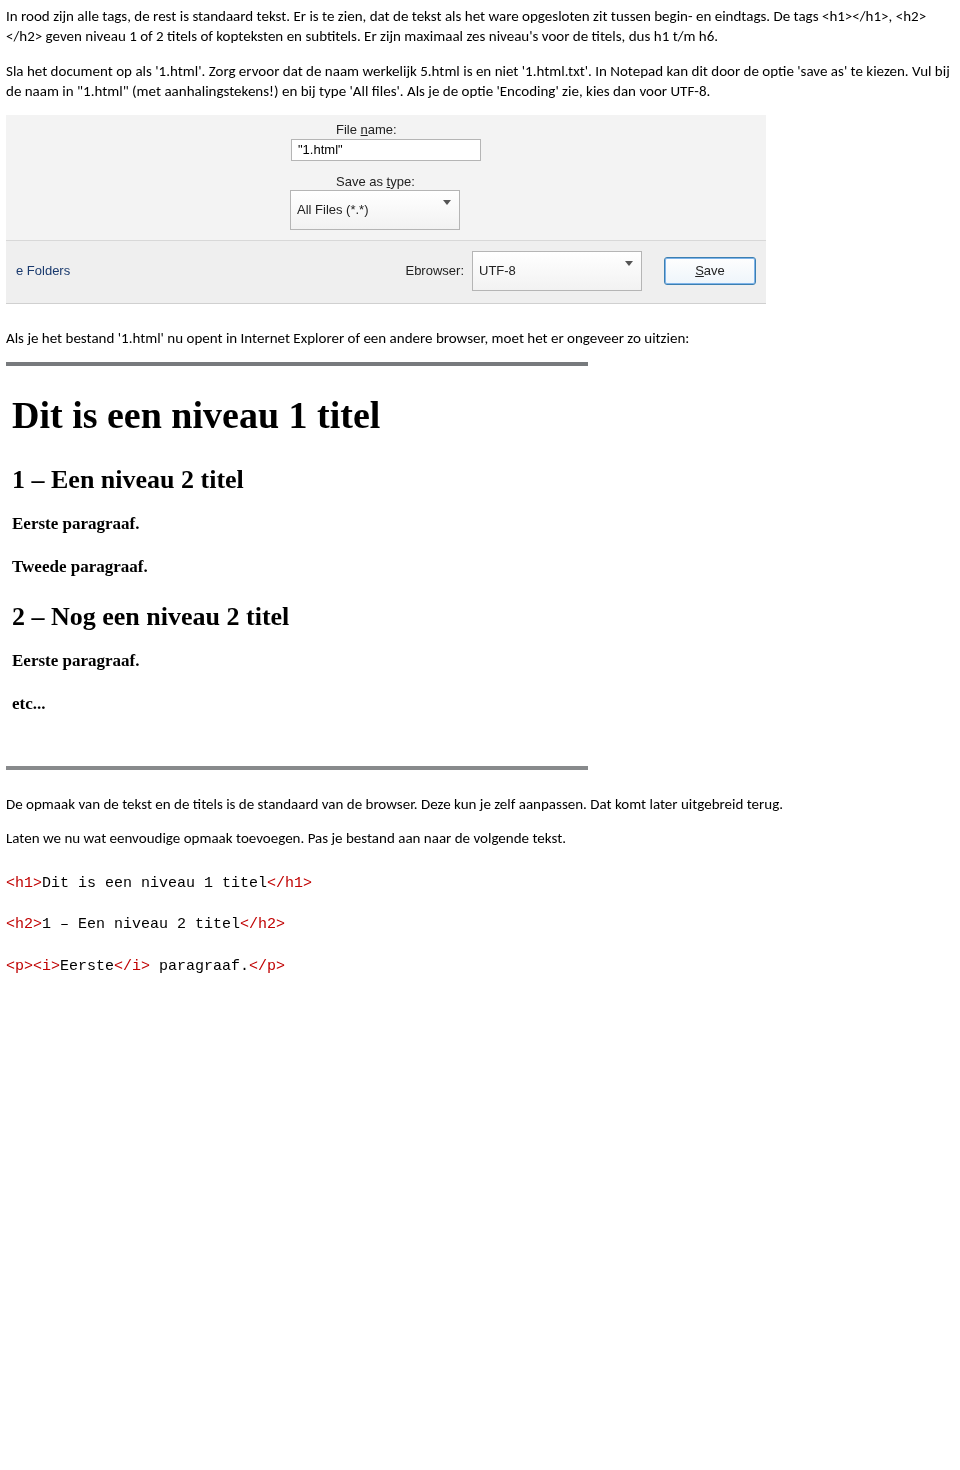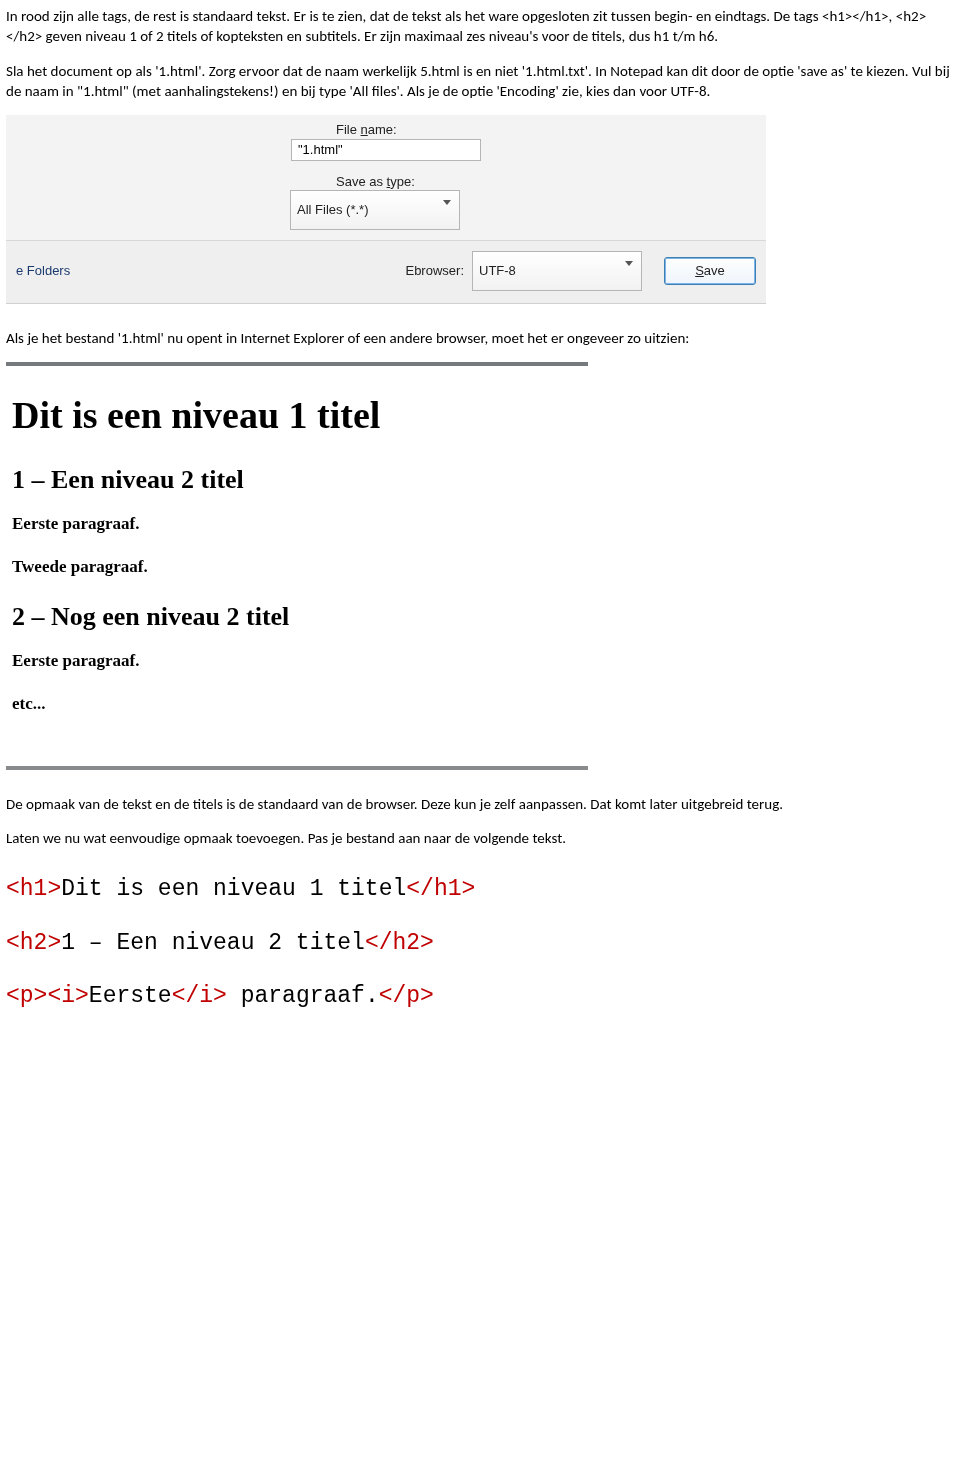"<h1>Dit is een niveau 1" .code { font-size: 23px -> 15px }
